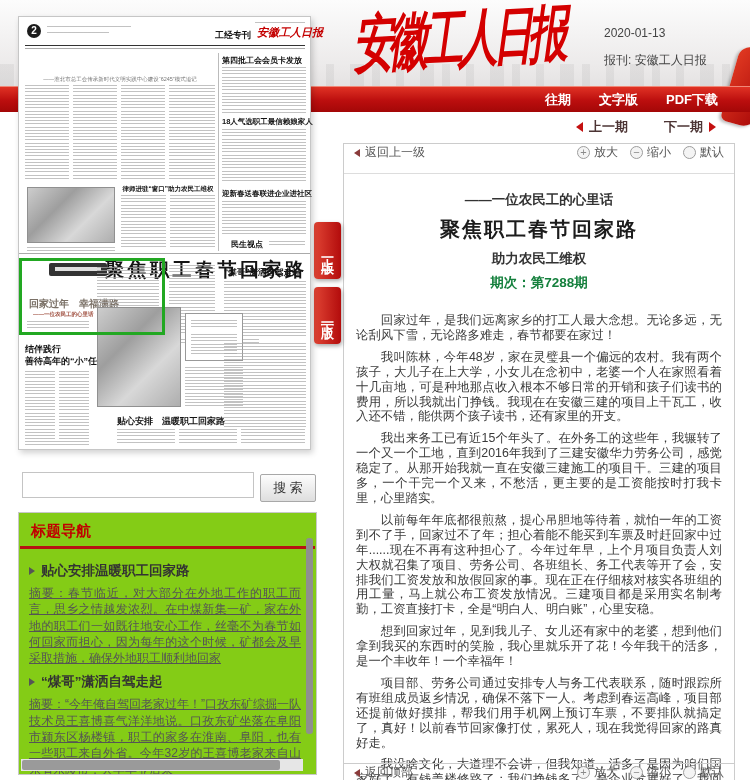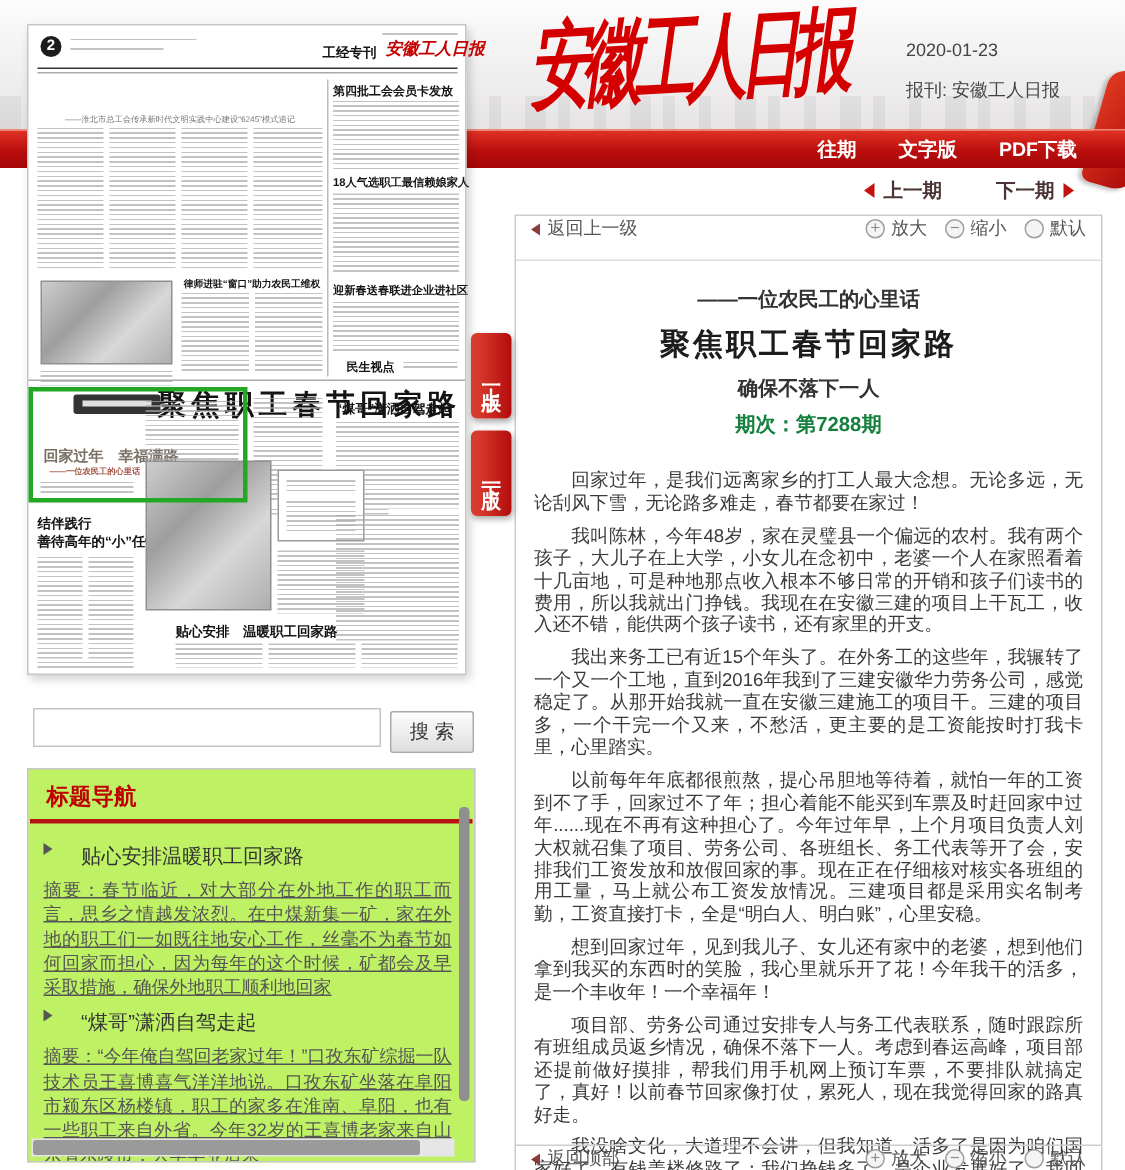"2020-01-23" div.hdr-date { text: 2020-01-23 -> 2020-01-13 }
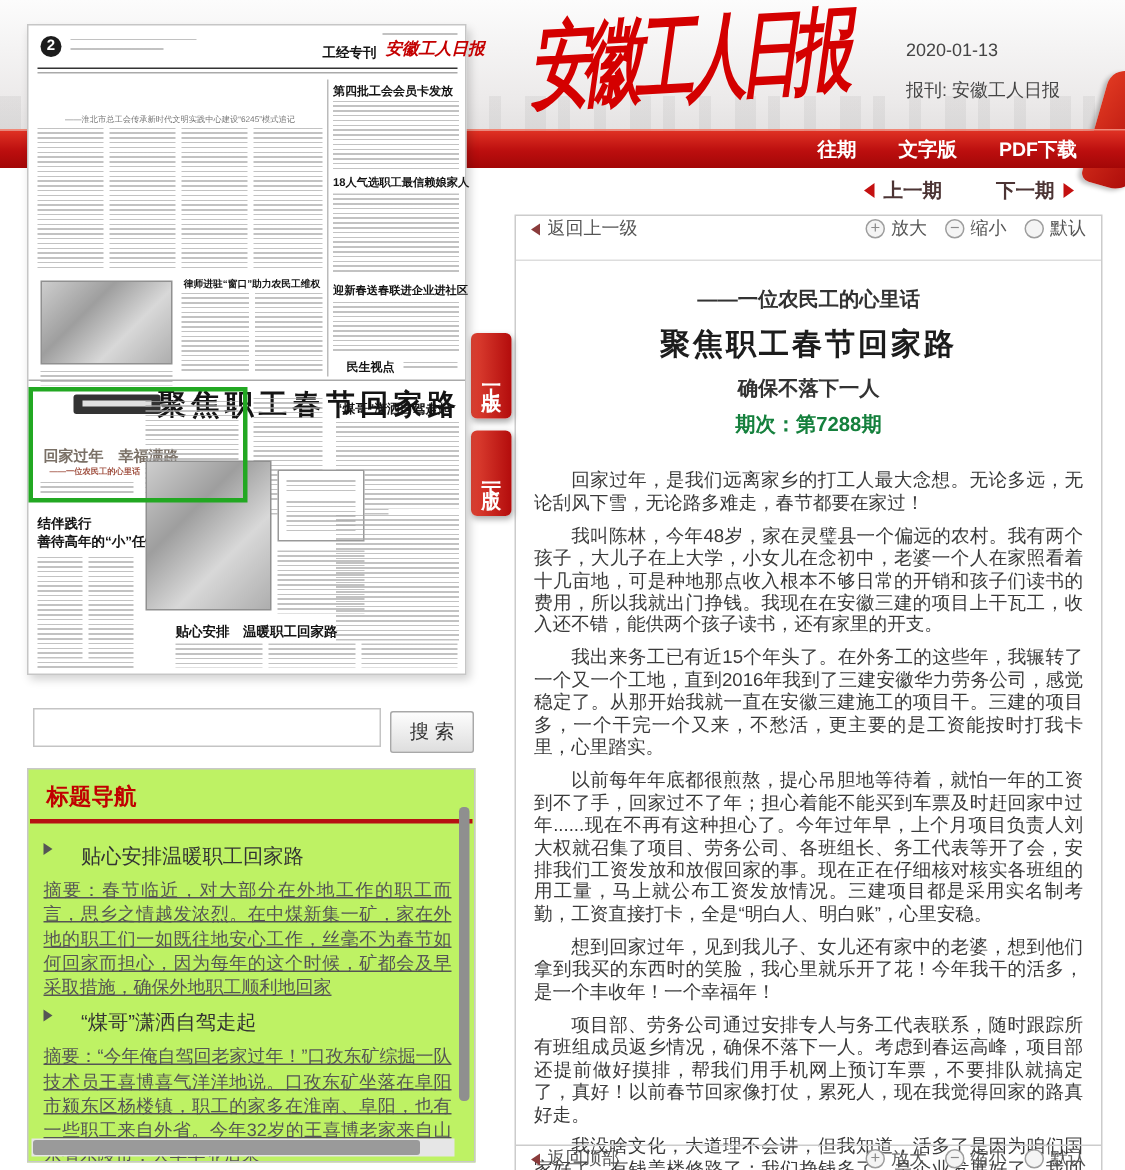"确保不落下一人" div.art-sub { text: 确保不落下一人 -> 助力农民工维权 }
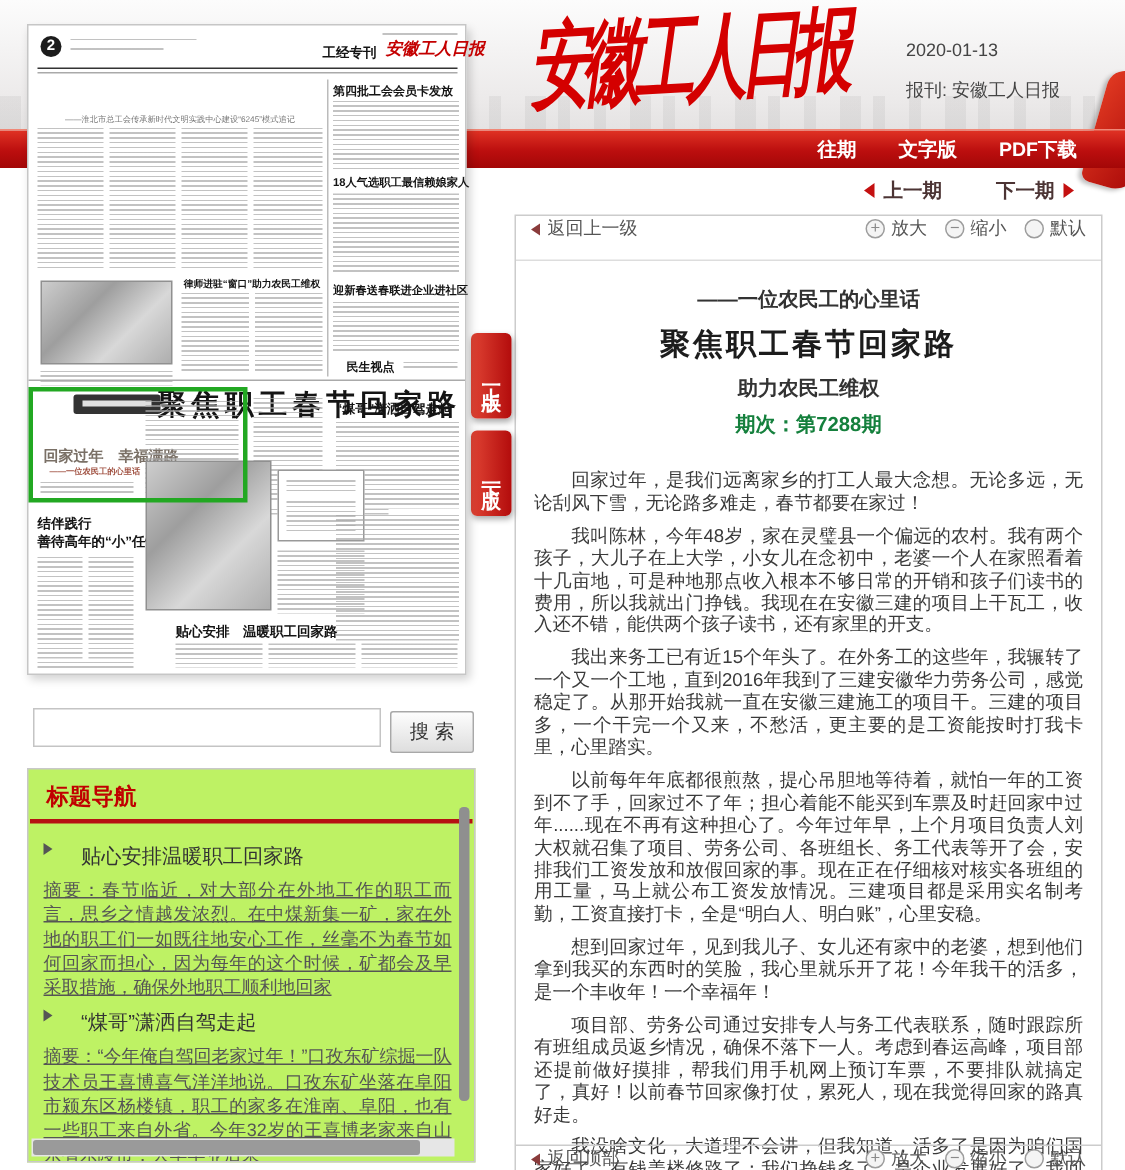"标题导航" .title-nav { background: #bef264 -> #84cc16 }
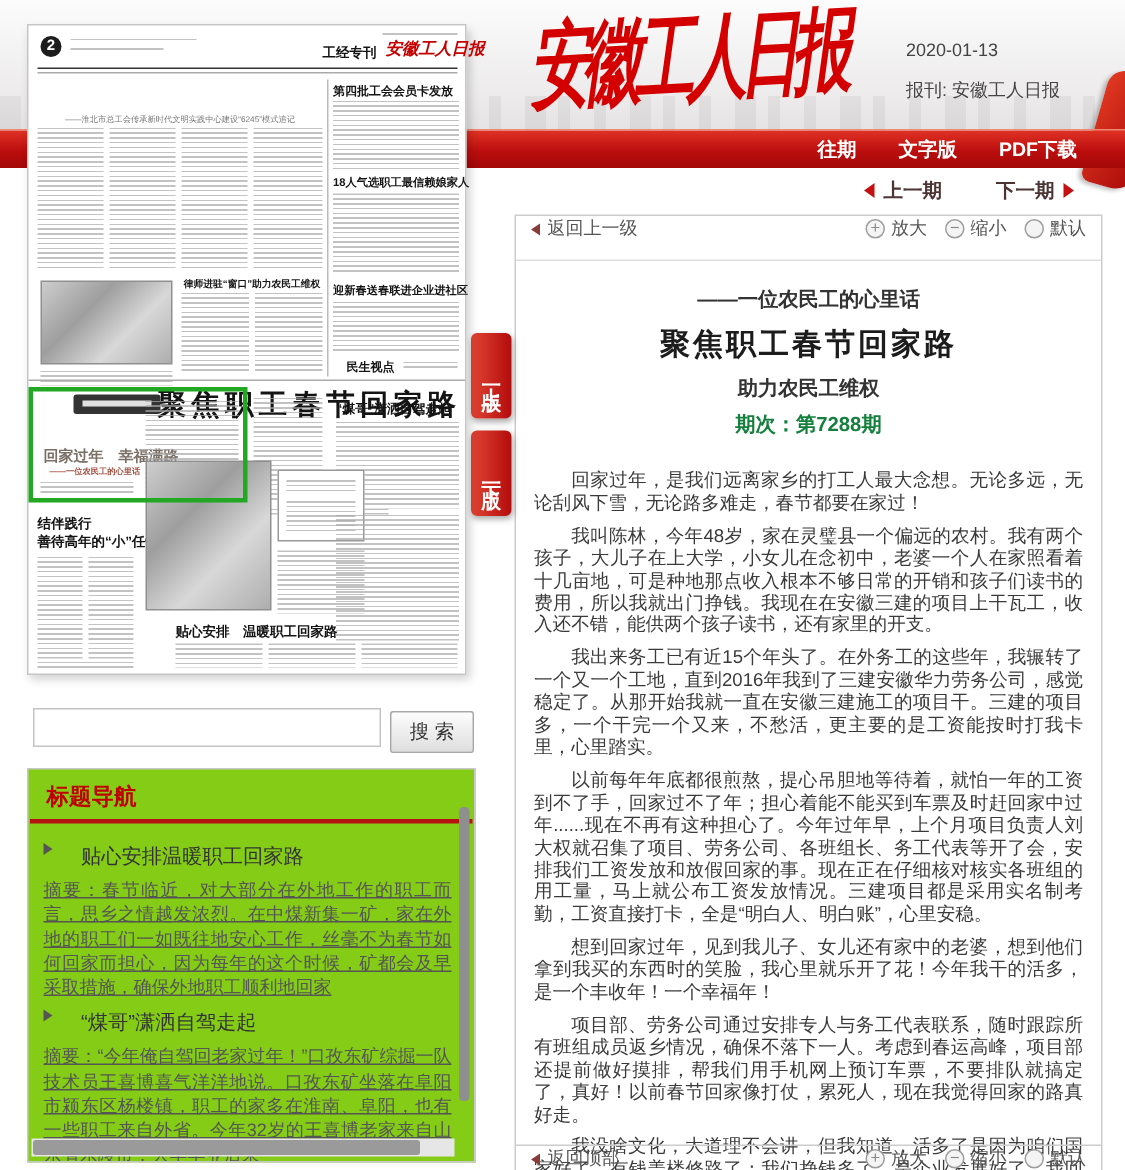"贴心安排温暖职工回家路" .tn-item-title { align-items: flex-start -> center; font-weight: normal -> bold; gap: 19px -> 6px }
